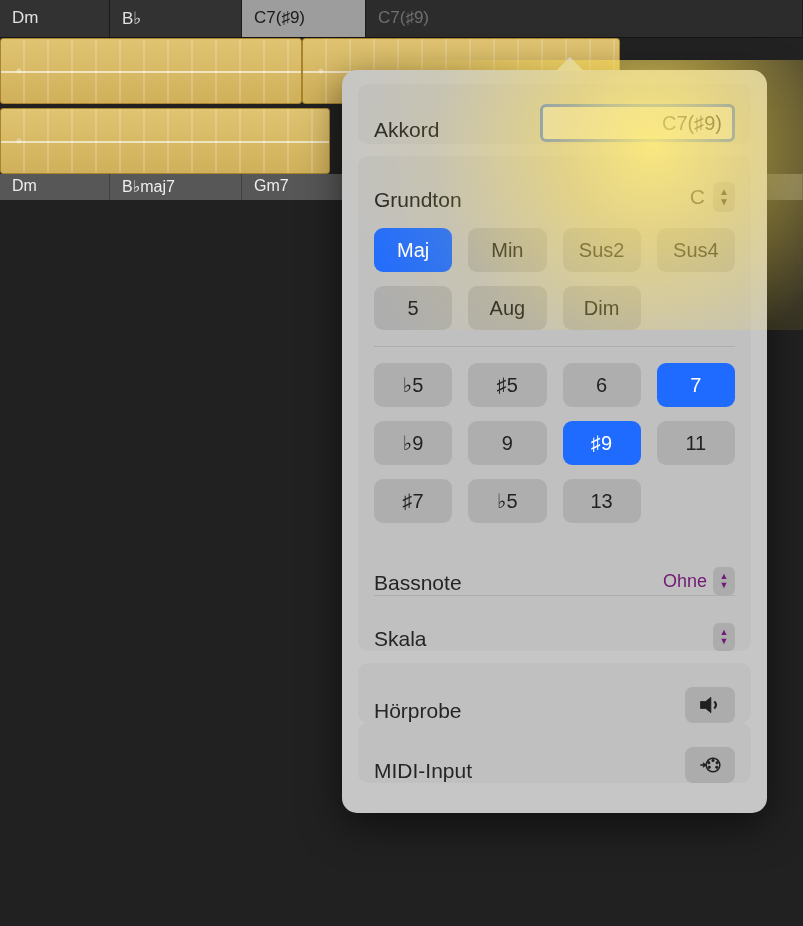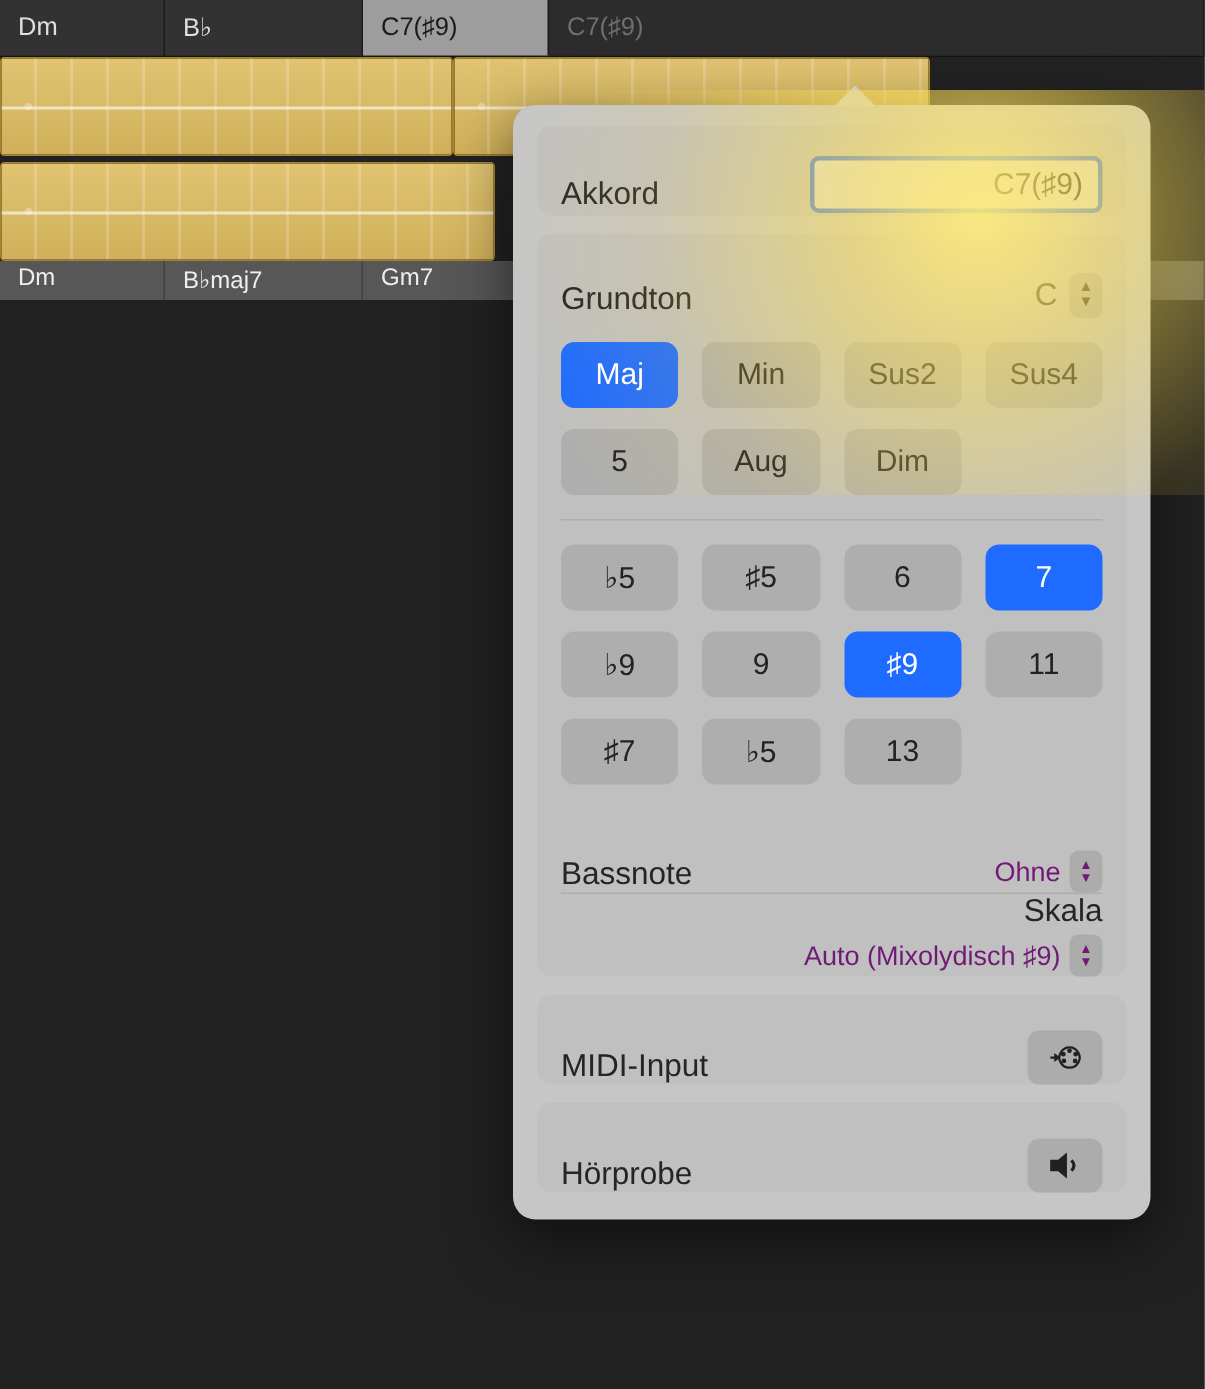"Skala" .row + .row { flex-direction: column -> none }
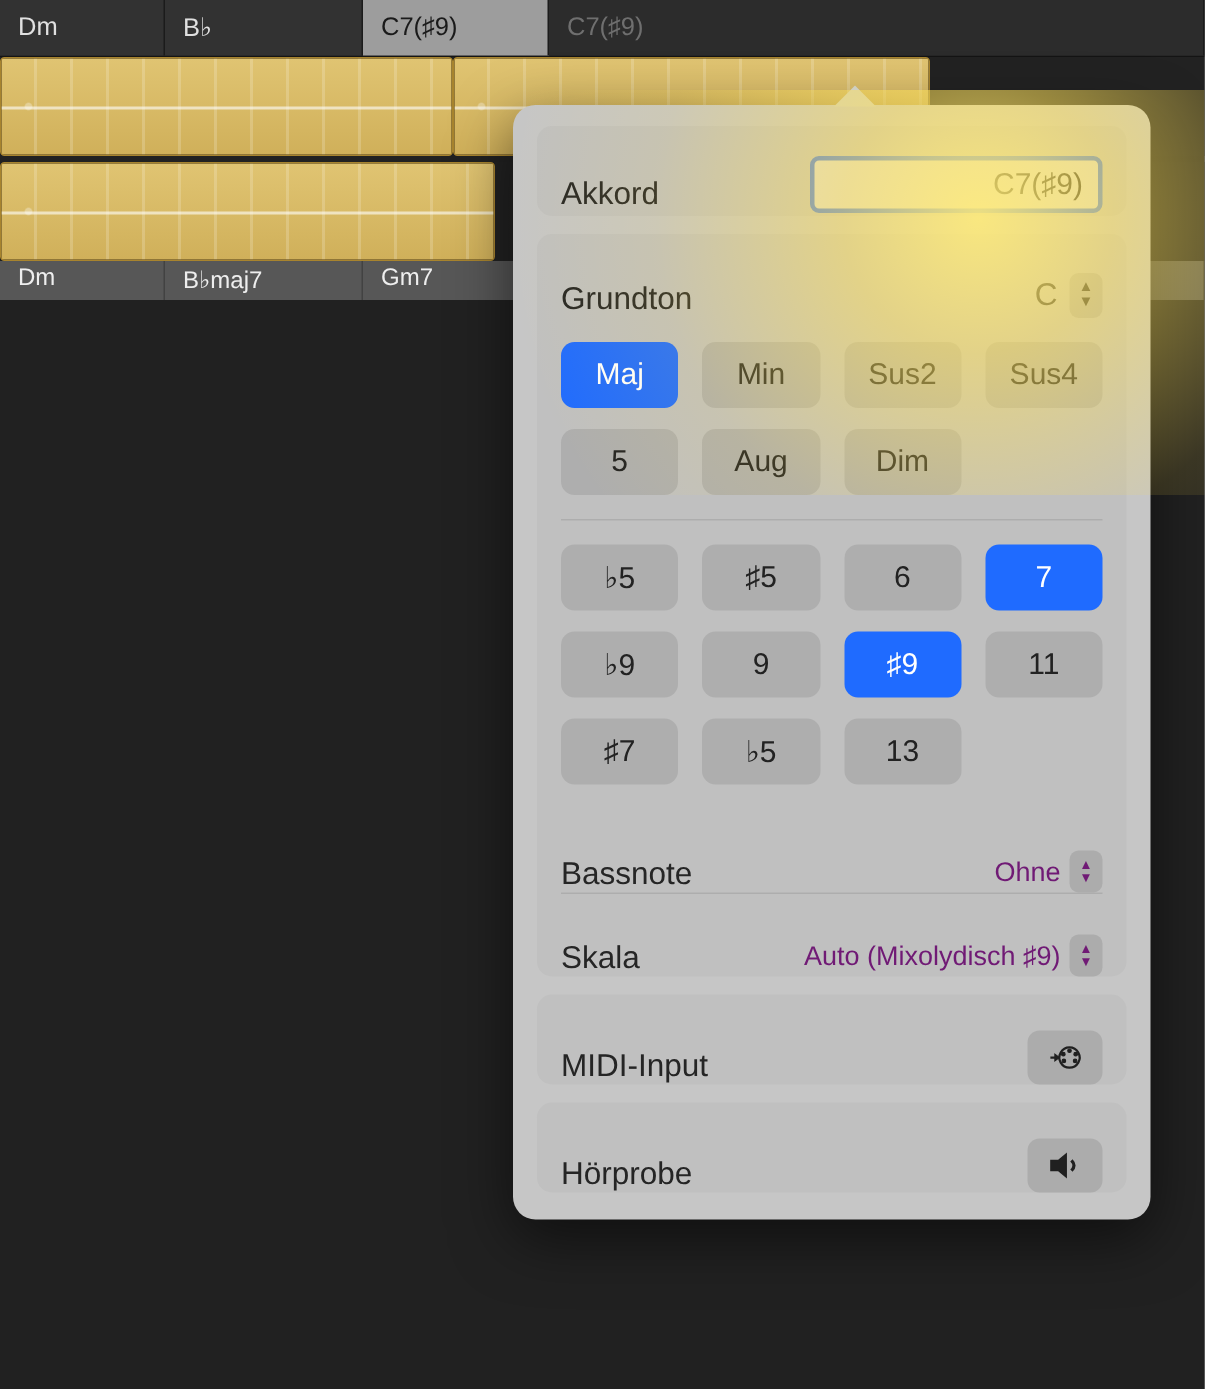"Auto (Mixolydisch ♯9)" span { html: <span>Auto (Mixolydisch ♯9)</span> -> none }
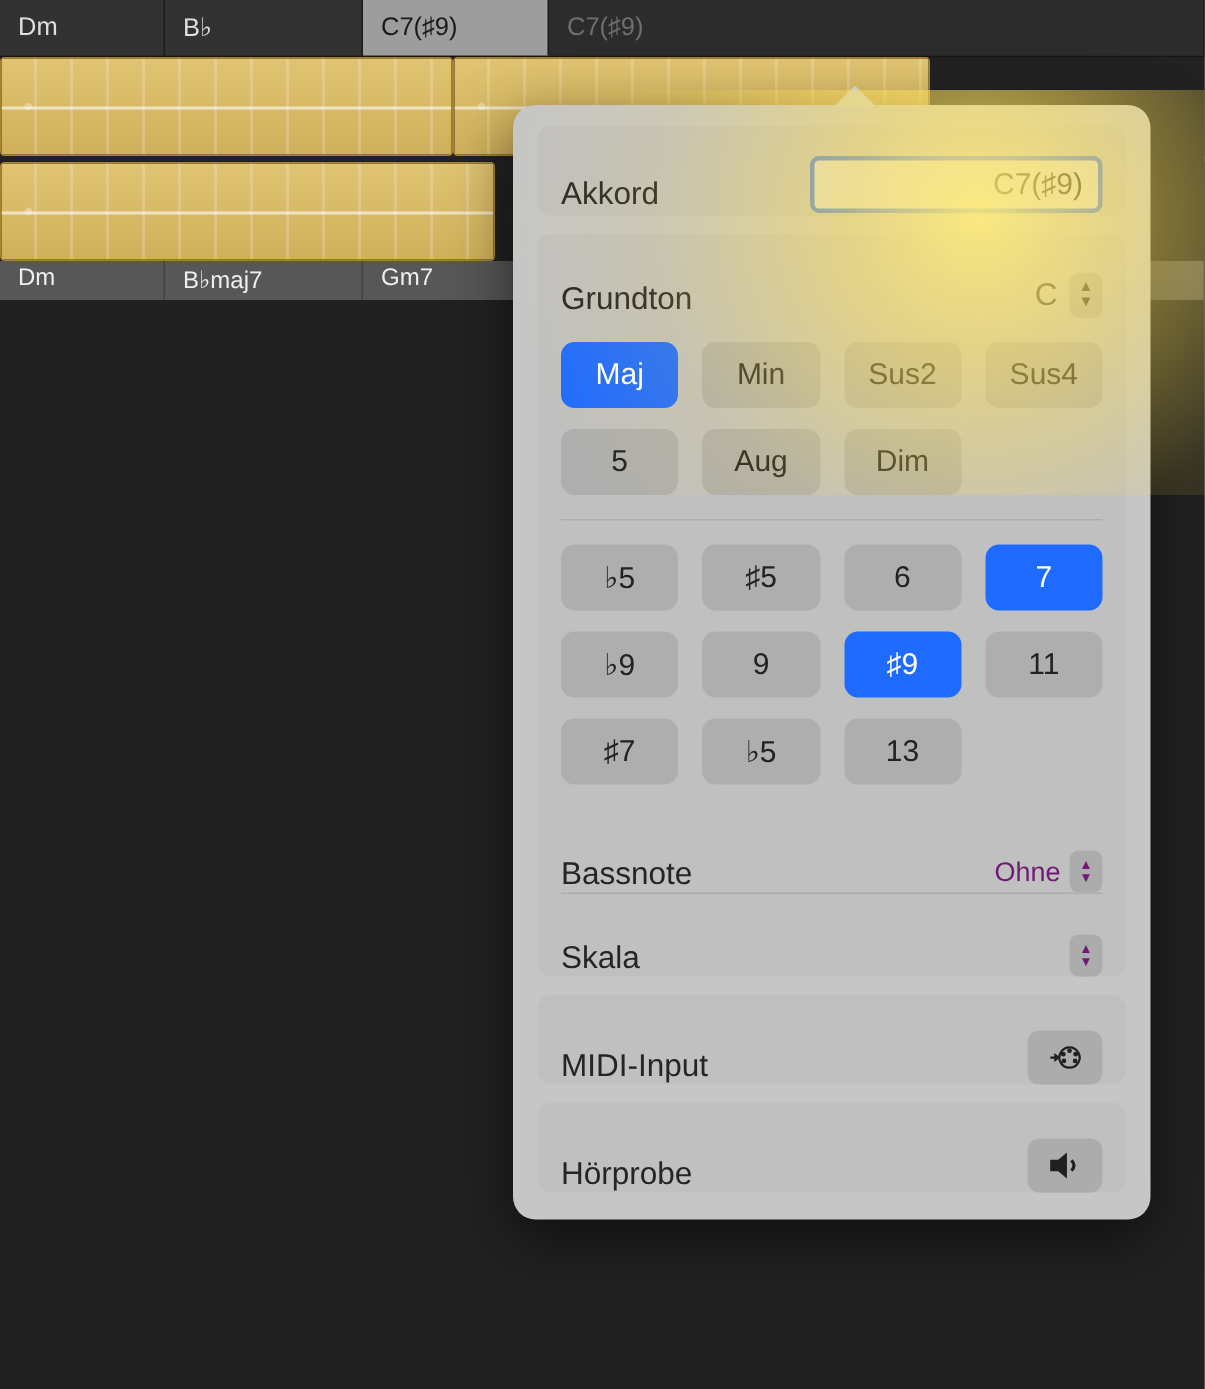"MIDI-Input" div.section { order: before "Hörprobe" -> after "Hörprobe" }
